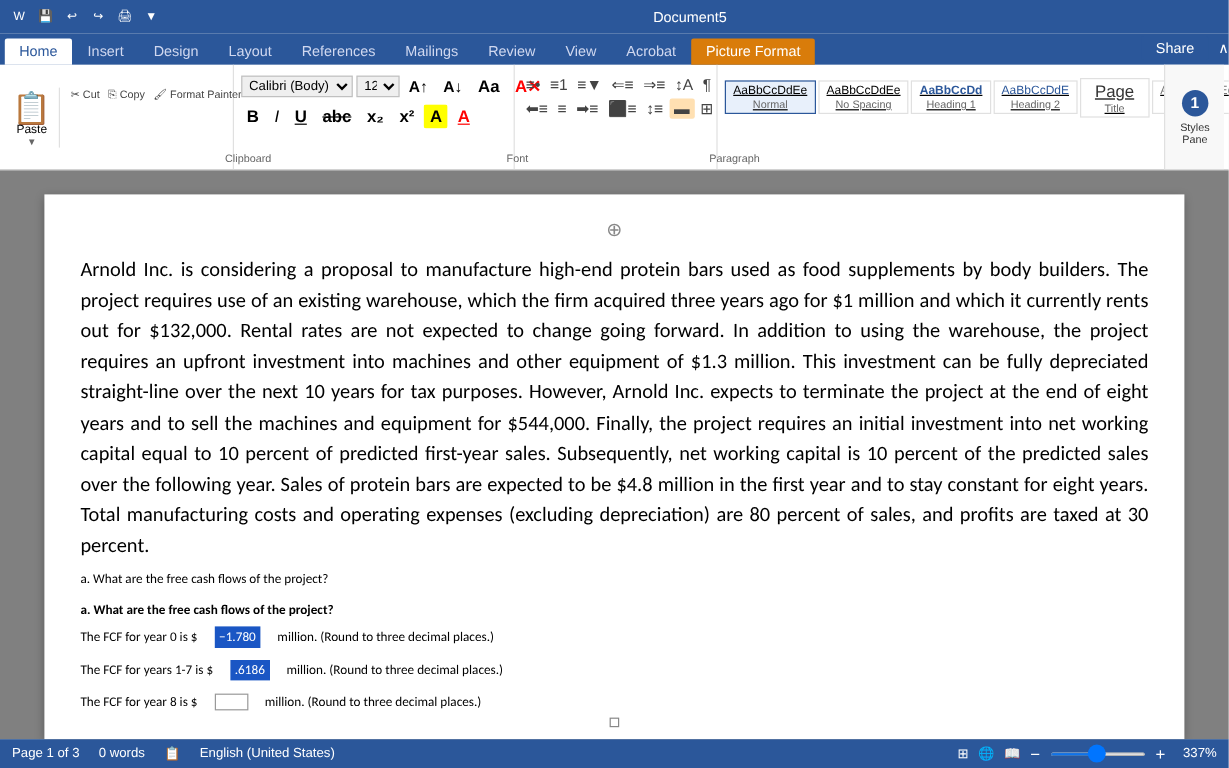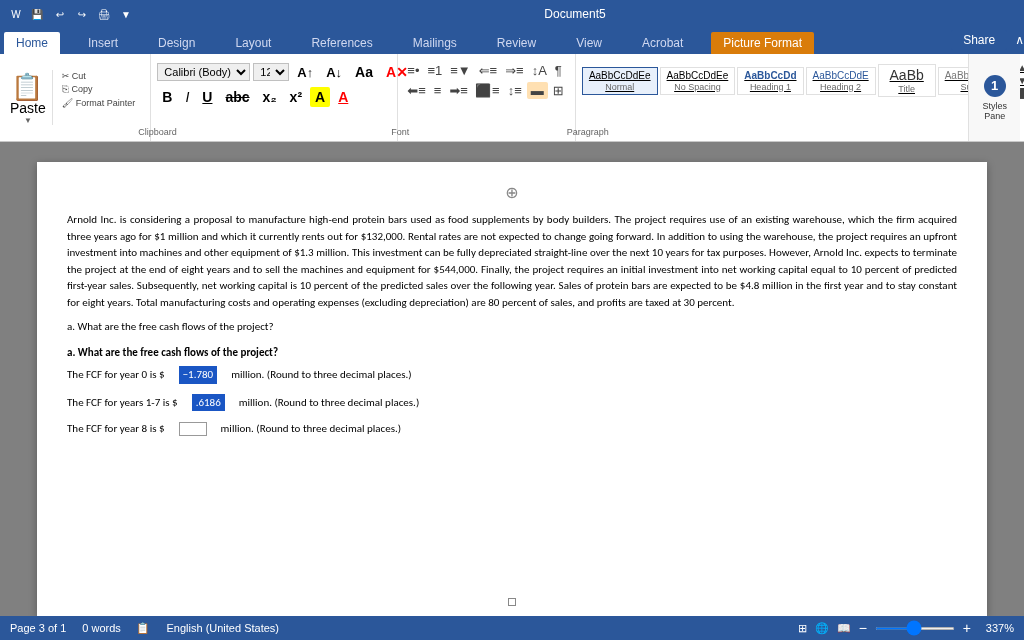"Home" .ribbon-tab { margin-right: 16px -> 1px }
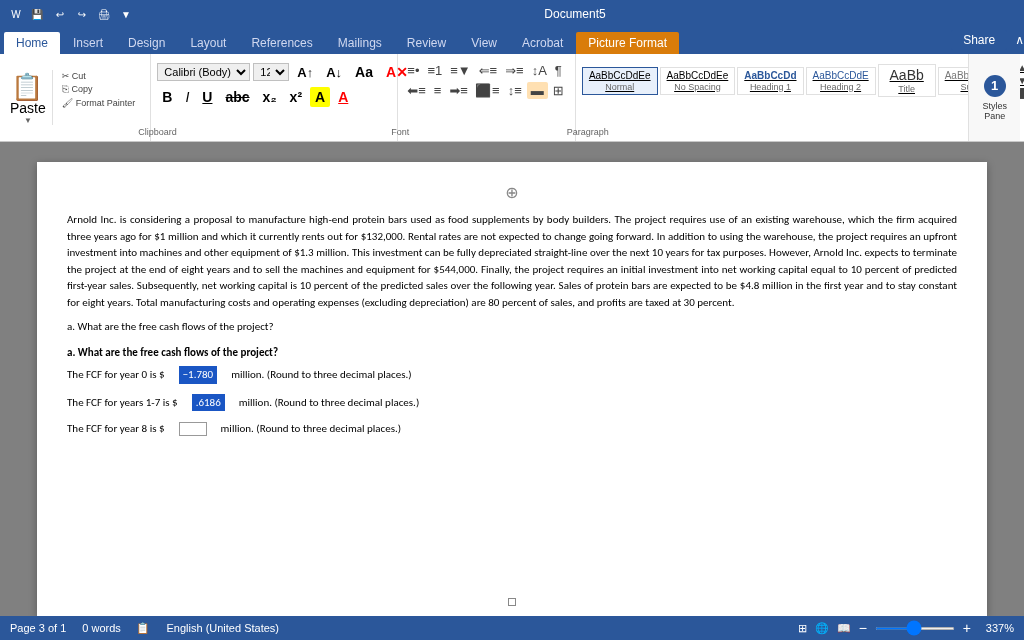"✂ Cut" .small-btns { flex-direction: column -> row }
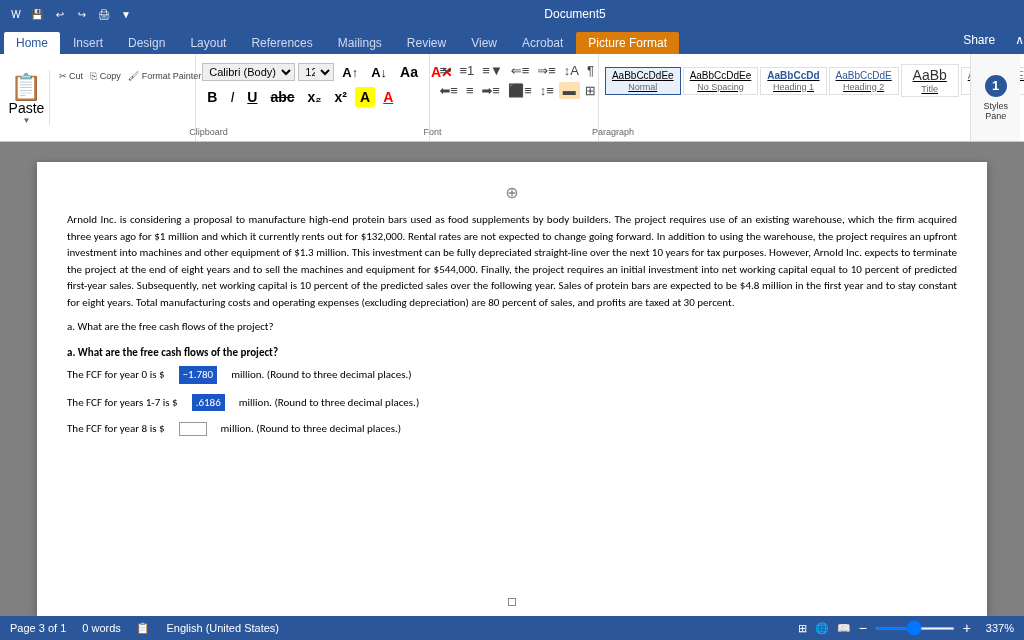"AaBb" div { text: AaBb -> Page }
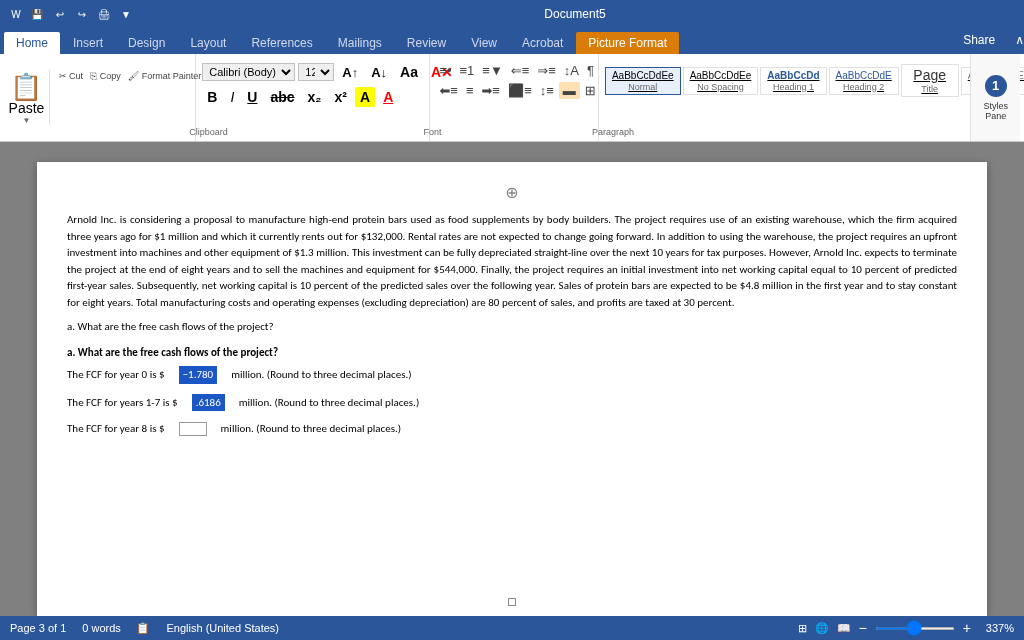"Paste" span { font-size: 14px -> 10px }
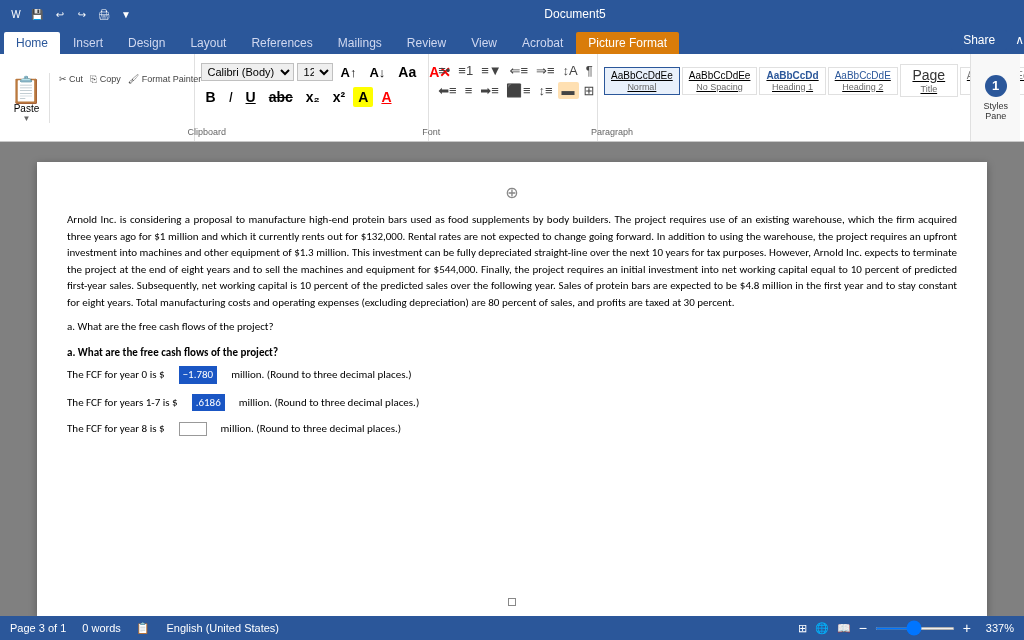"Arnold Inc. is considering a" .doc-para { font-size: 11px -> 17px }
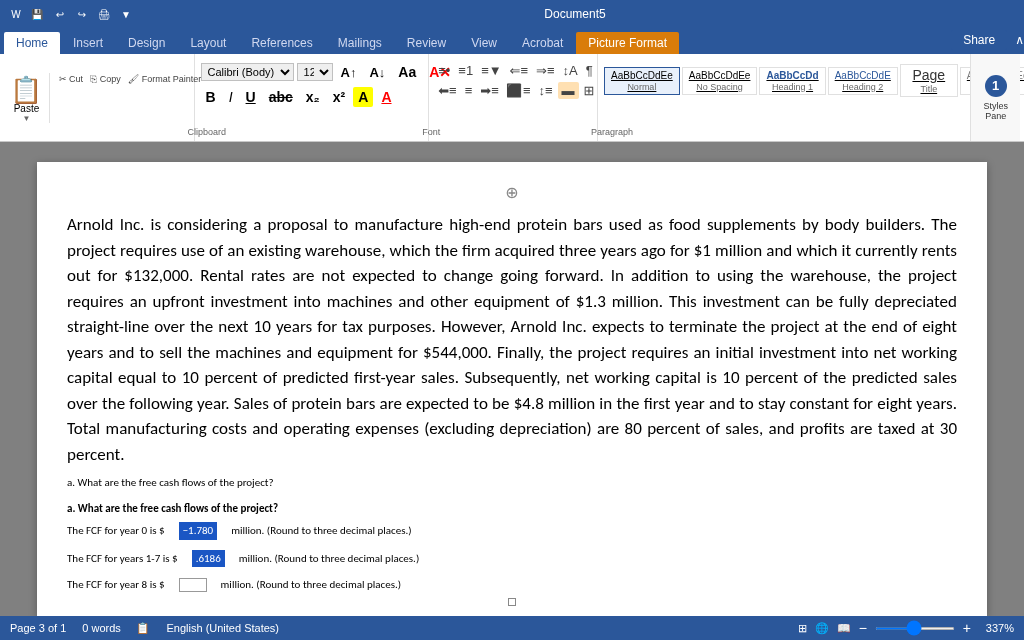"Page 3 of 1" span { text: 3 of 1 -> 1 of 3 }
